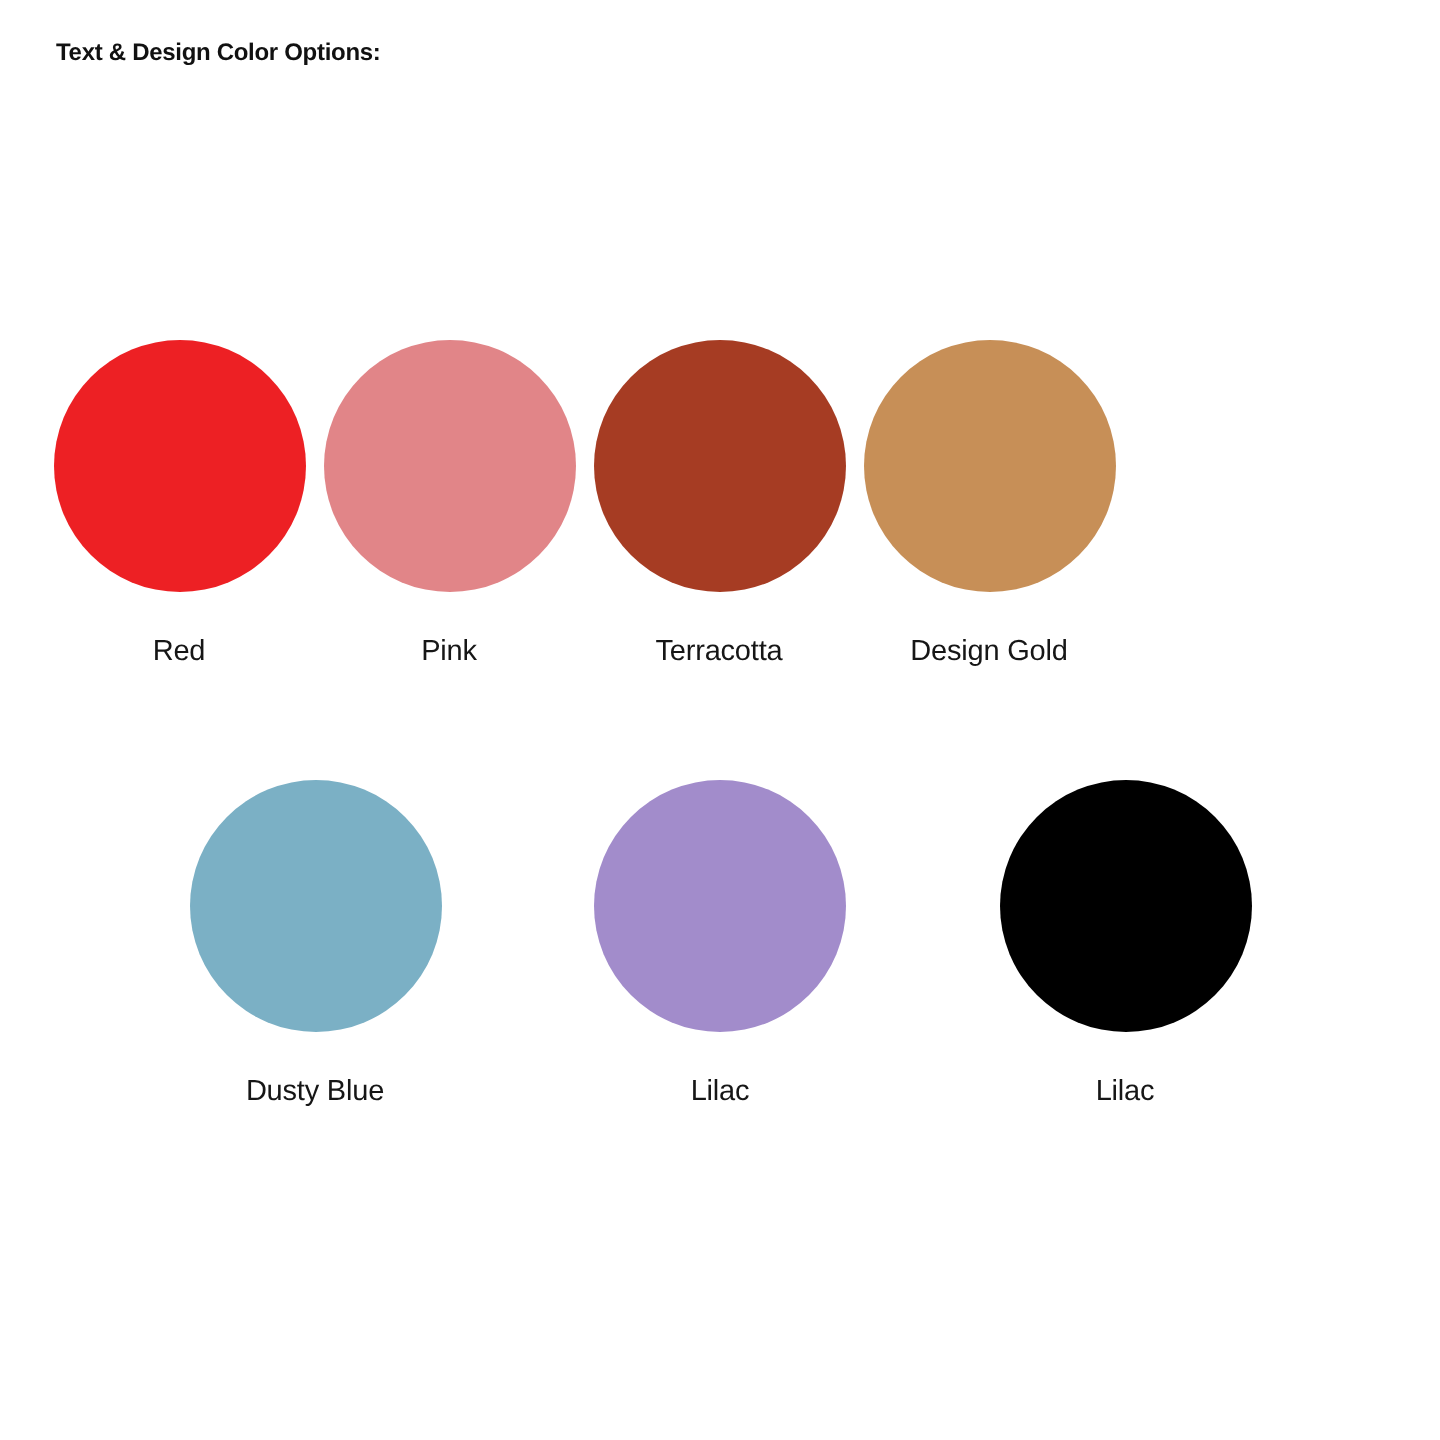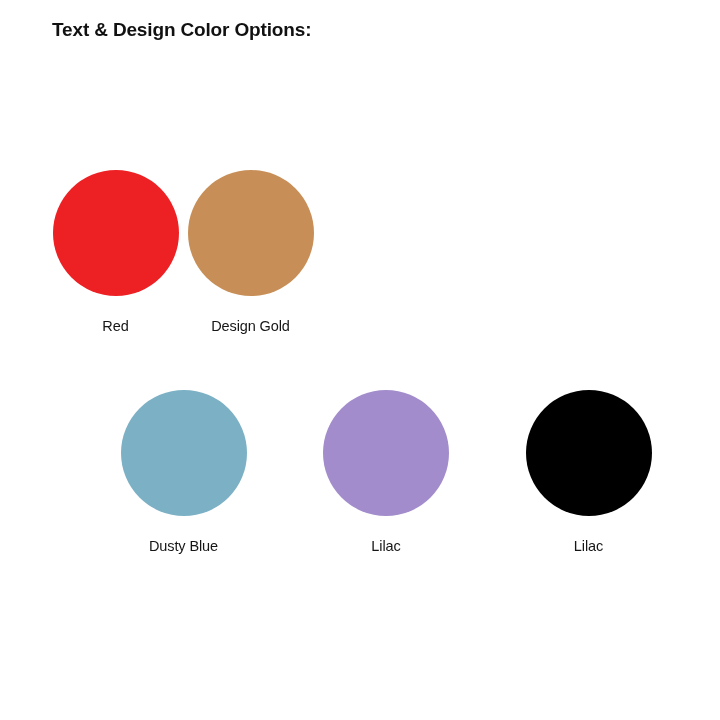"Text & Design Color Options:" #page-title { font-size: 19px -> 12px; margin-left: 24px -> none }
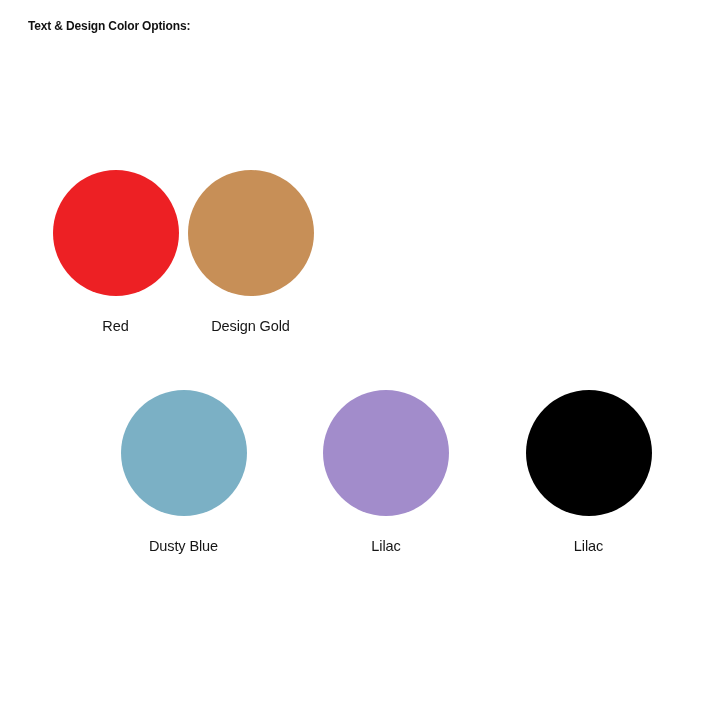"Red" .swatch-grid { margin-left: 26px -> none }
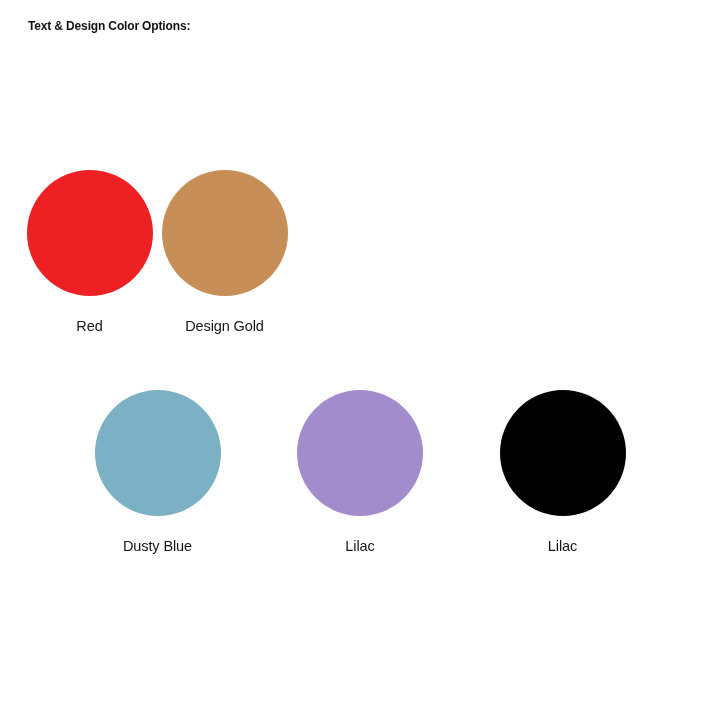"Pink" div.swatch-cell { html: none -> <div> <div></div> <div>Pink</div> </div> }
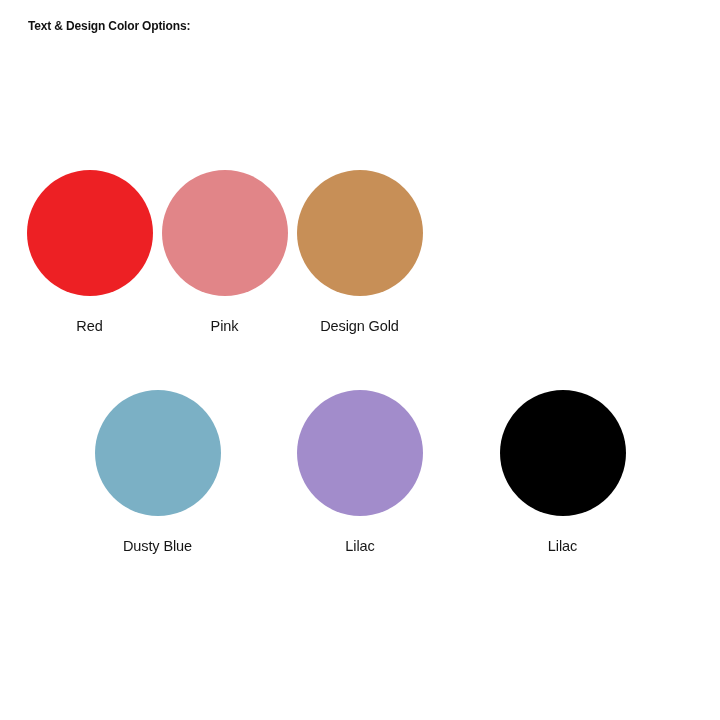"Terracotta" div.swatch-cell { html: none -> <div> <div></div> <div>Terracotta</div> </div> }
